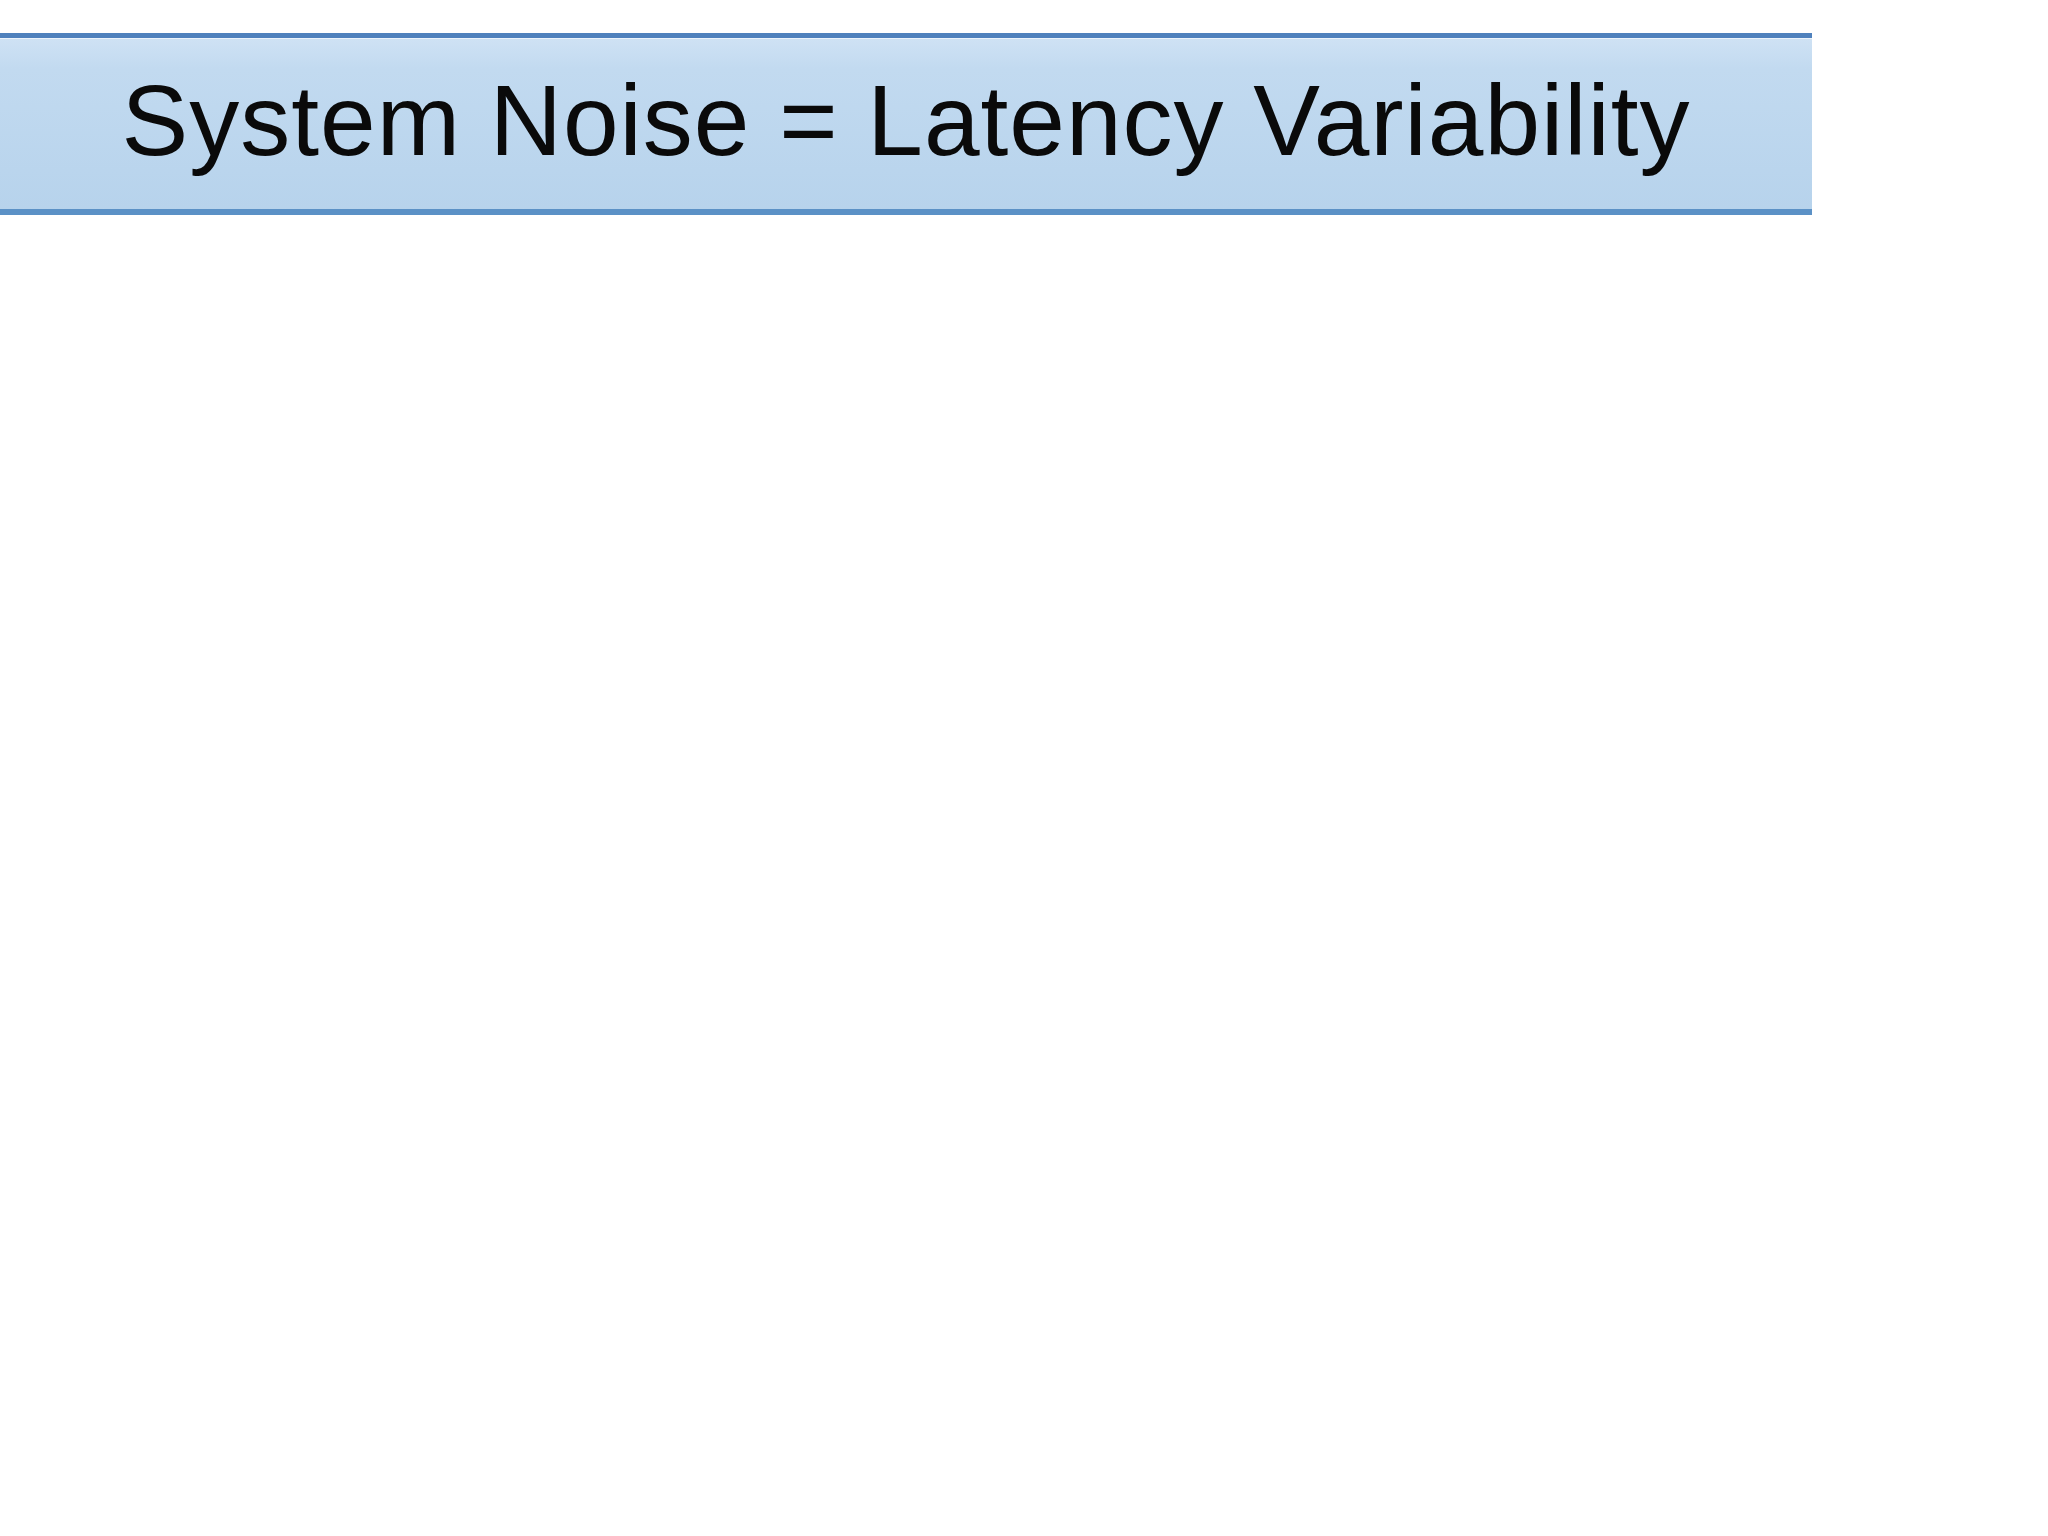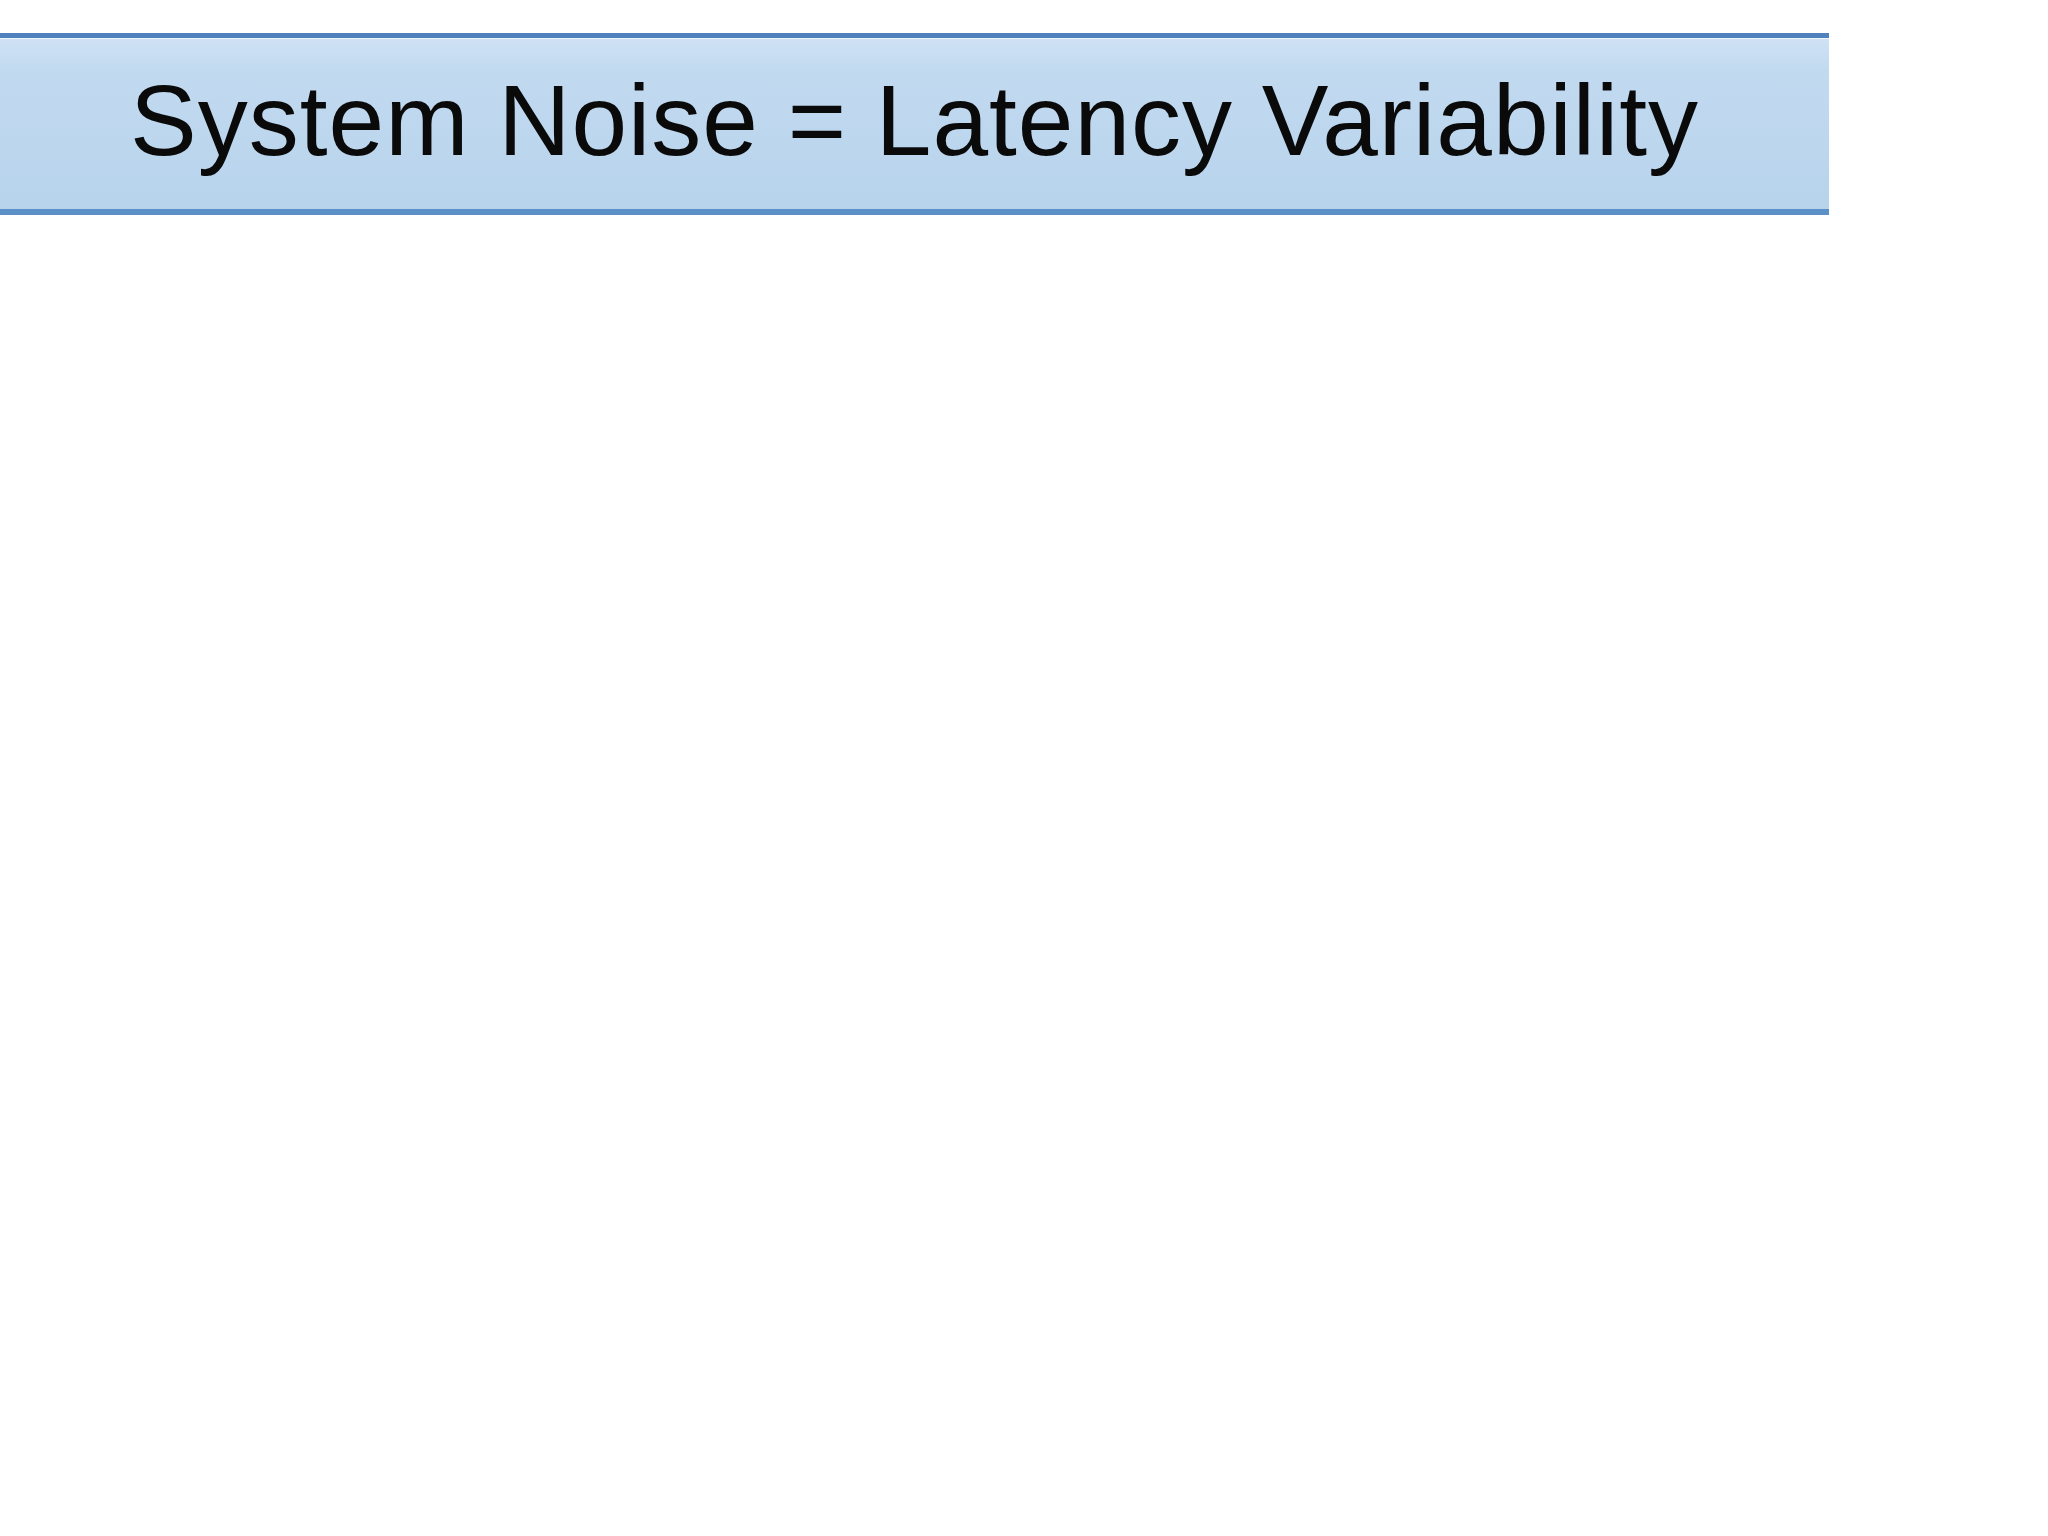"System Noise = Latency Variability" .slide { padding-left: 17px -> none }
